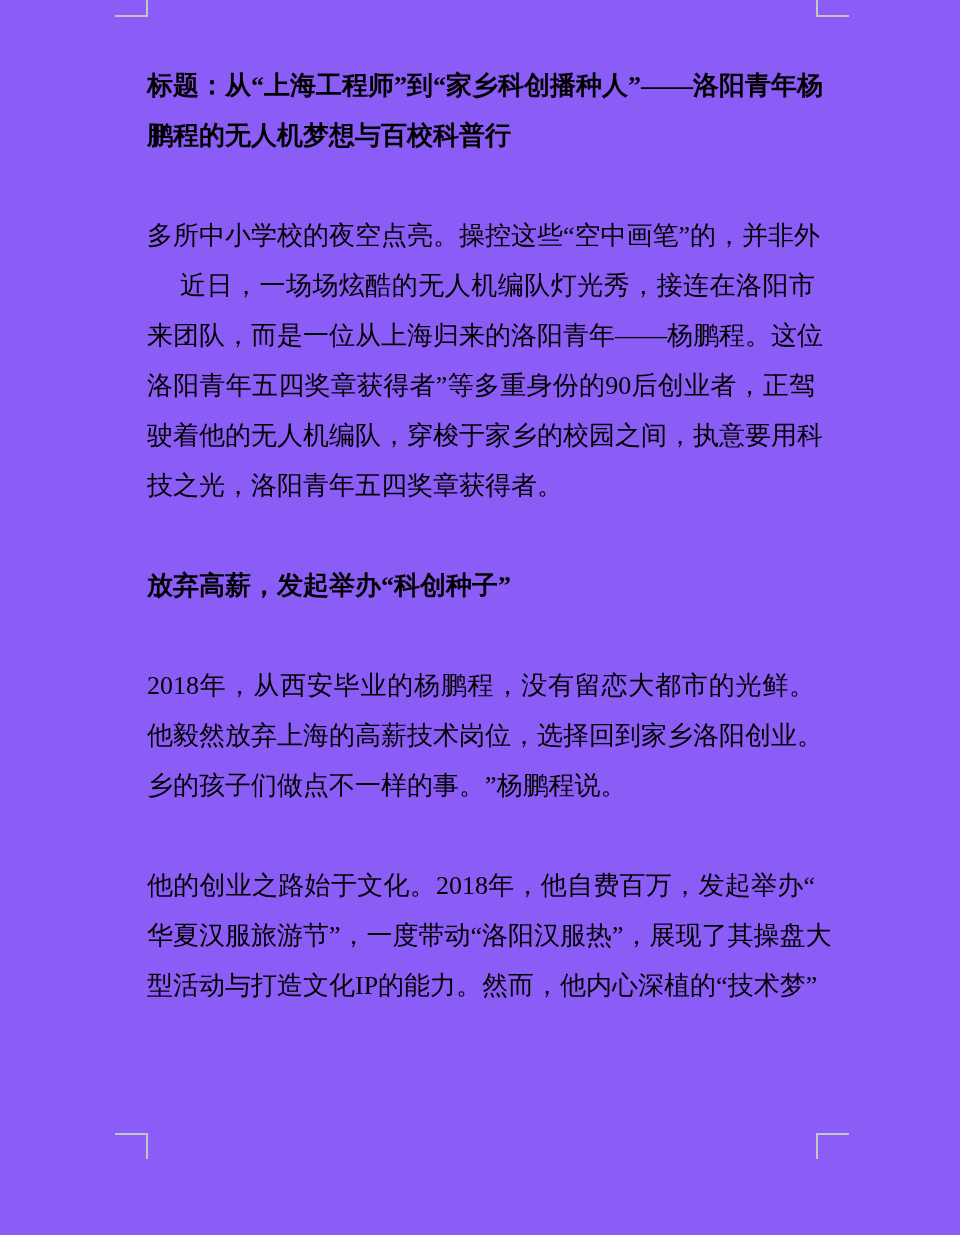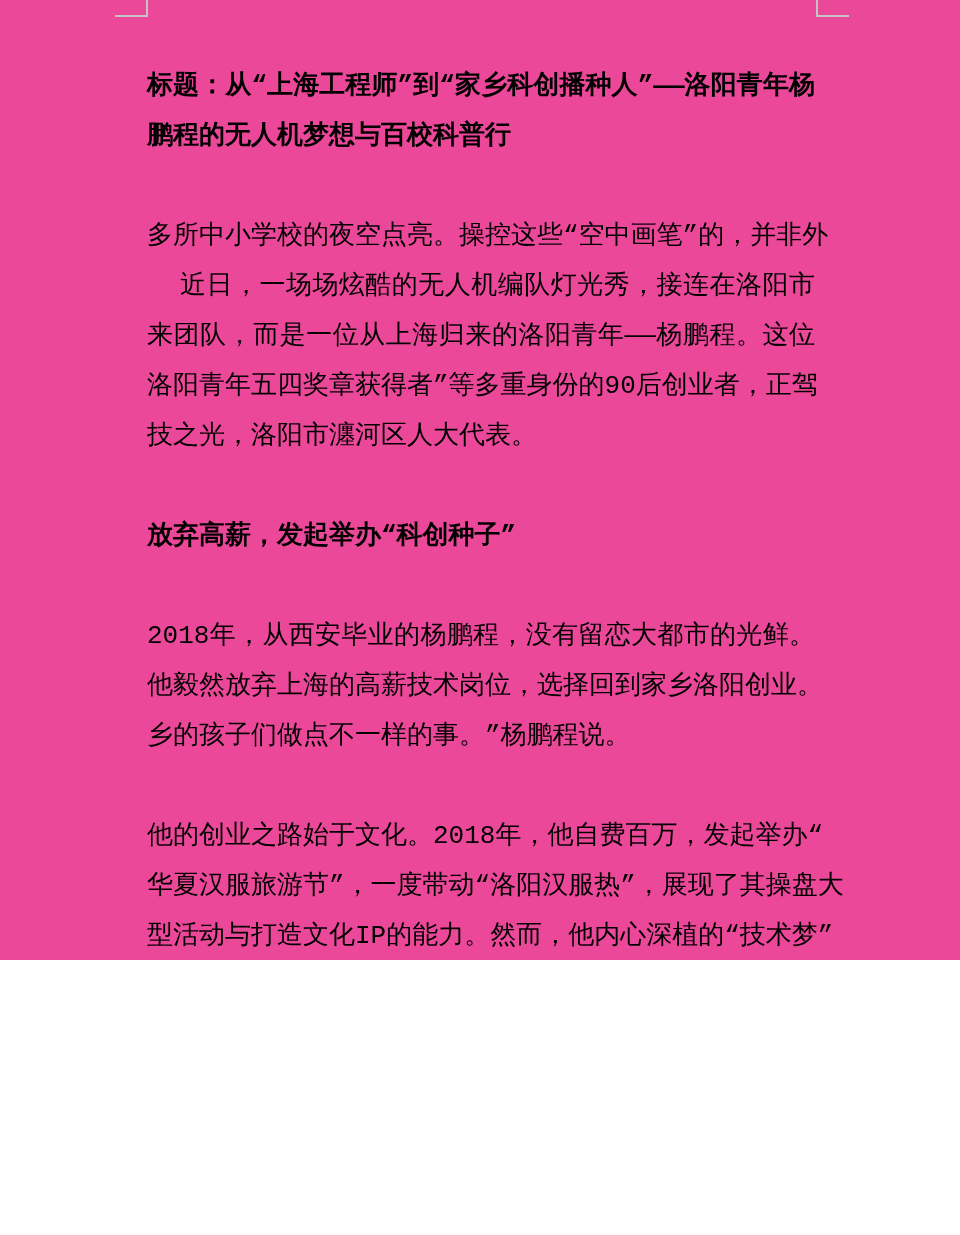"标题：从“上海工程师”到“家乡科创播种人”——洛阳青年杨" .page { background: #ec4899 -> #8b5cf6; font-family: Liberation Mono, monospace -> Liberation Serif, serif; height: 960px -> 1235px }
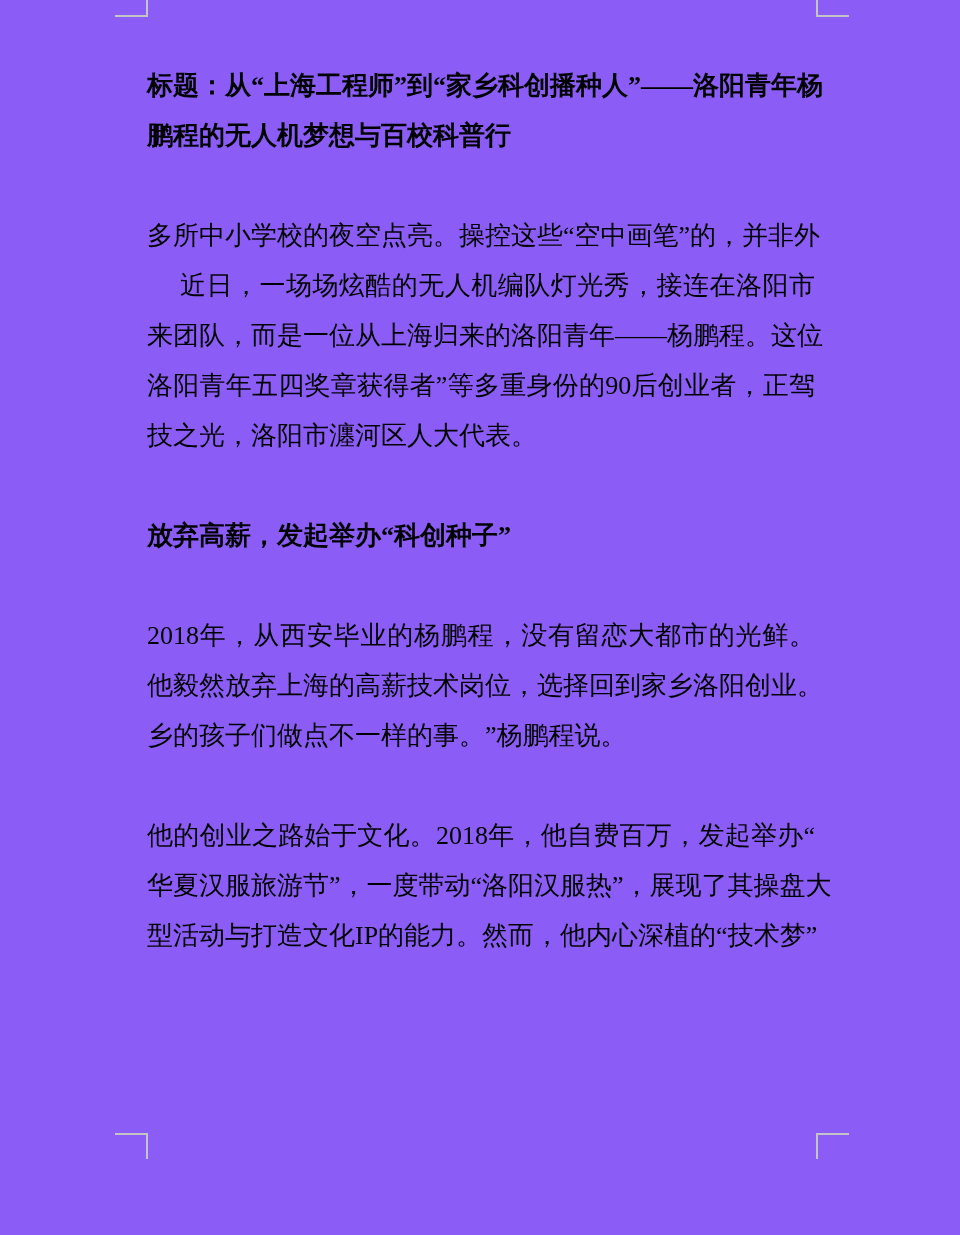"驶着他的无人机编队，穿梭于家乡的校园之间，执意要用科" div.line { html: none -> <div>驶着他的无人机编队，穿梭于家乡的校园之间，执意要用科</div> }
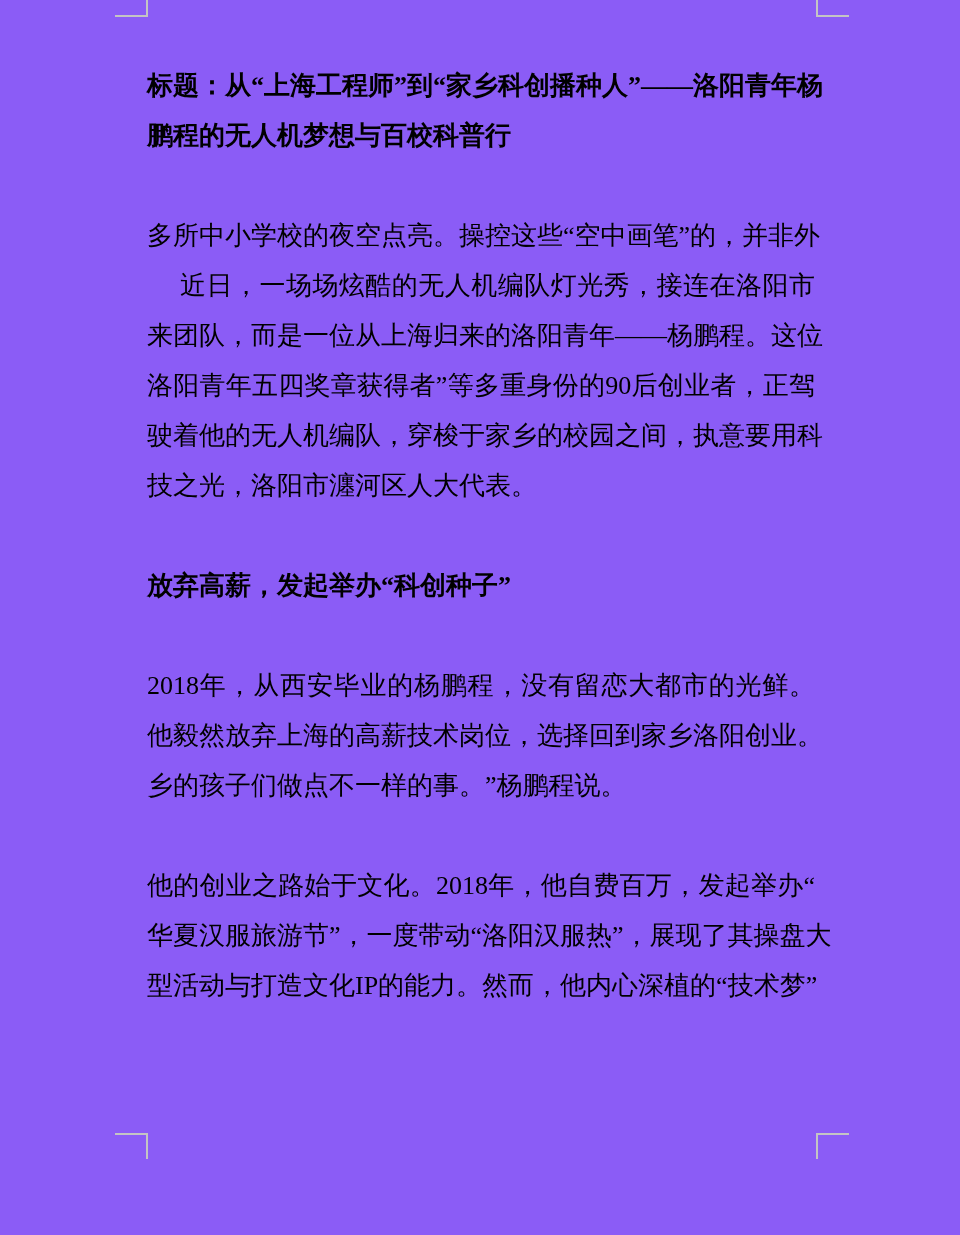"技之光，洛阳市瀍河区人大代表。" div.line { text: 市瀍河区人大代表 -> 青年五四奖章获得者 }
